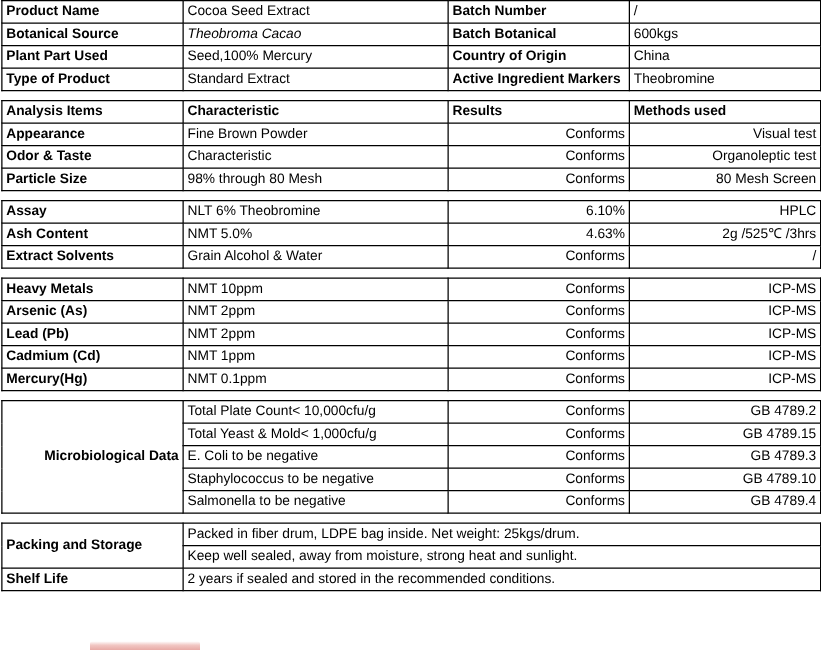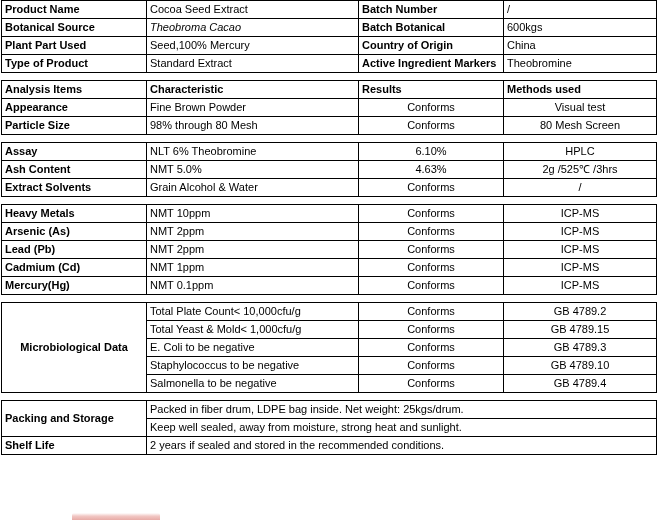"Conforms" .ctr { text-align: center -> right }
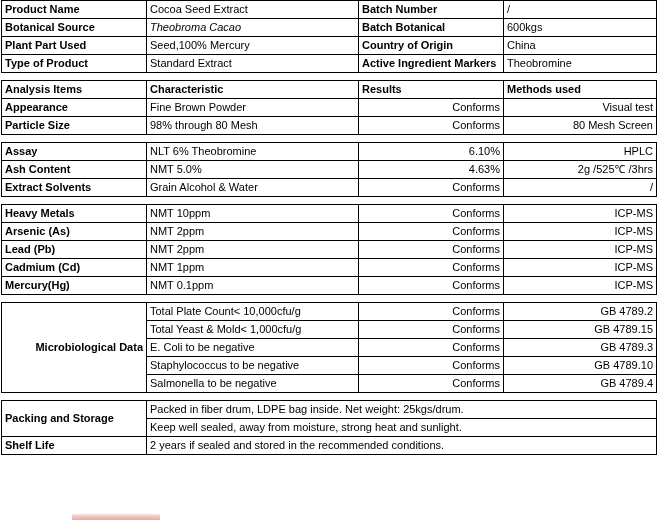"Odor & Taste" tr { html: none -> <tr> <td>Odor &amp; Taste</td> <td>Characteristic</td> <td>Conforms</td> <td>Organoleptic test</td> </tr> }
